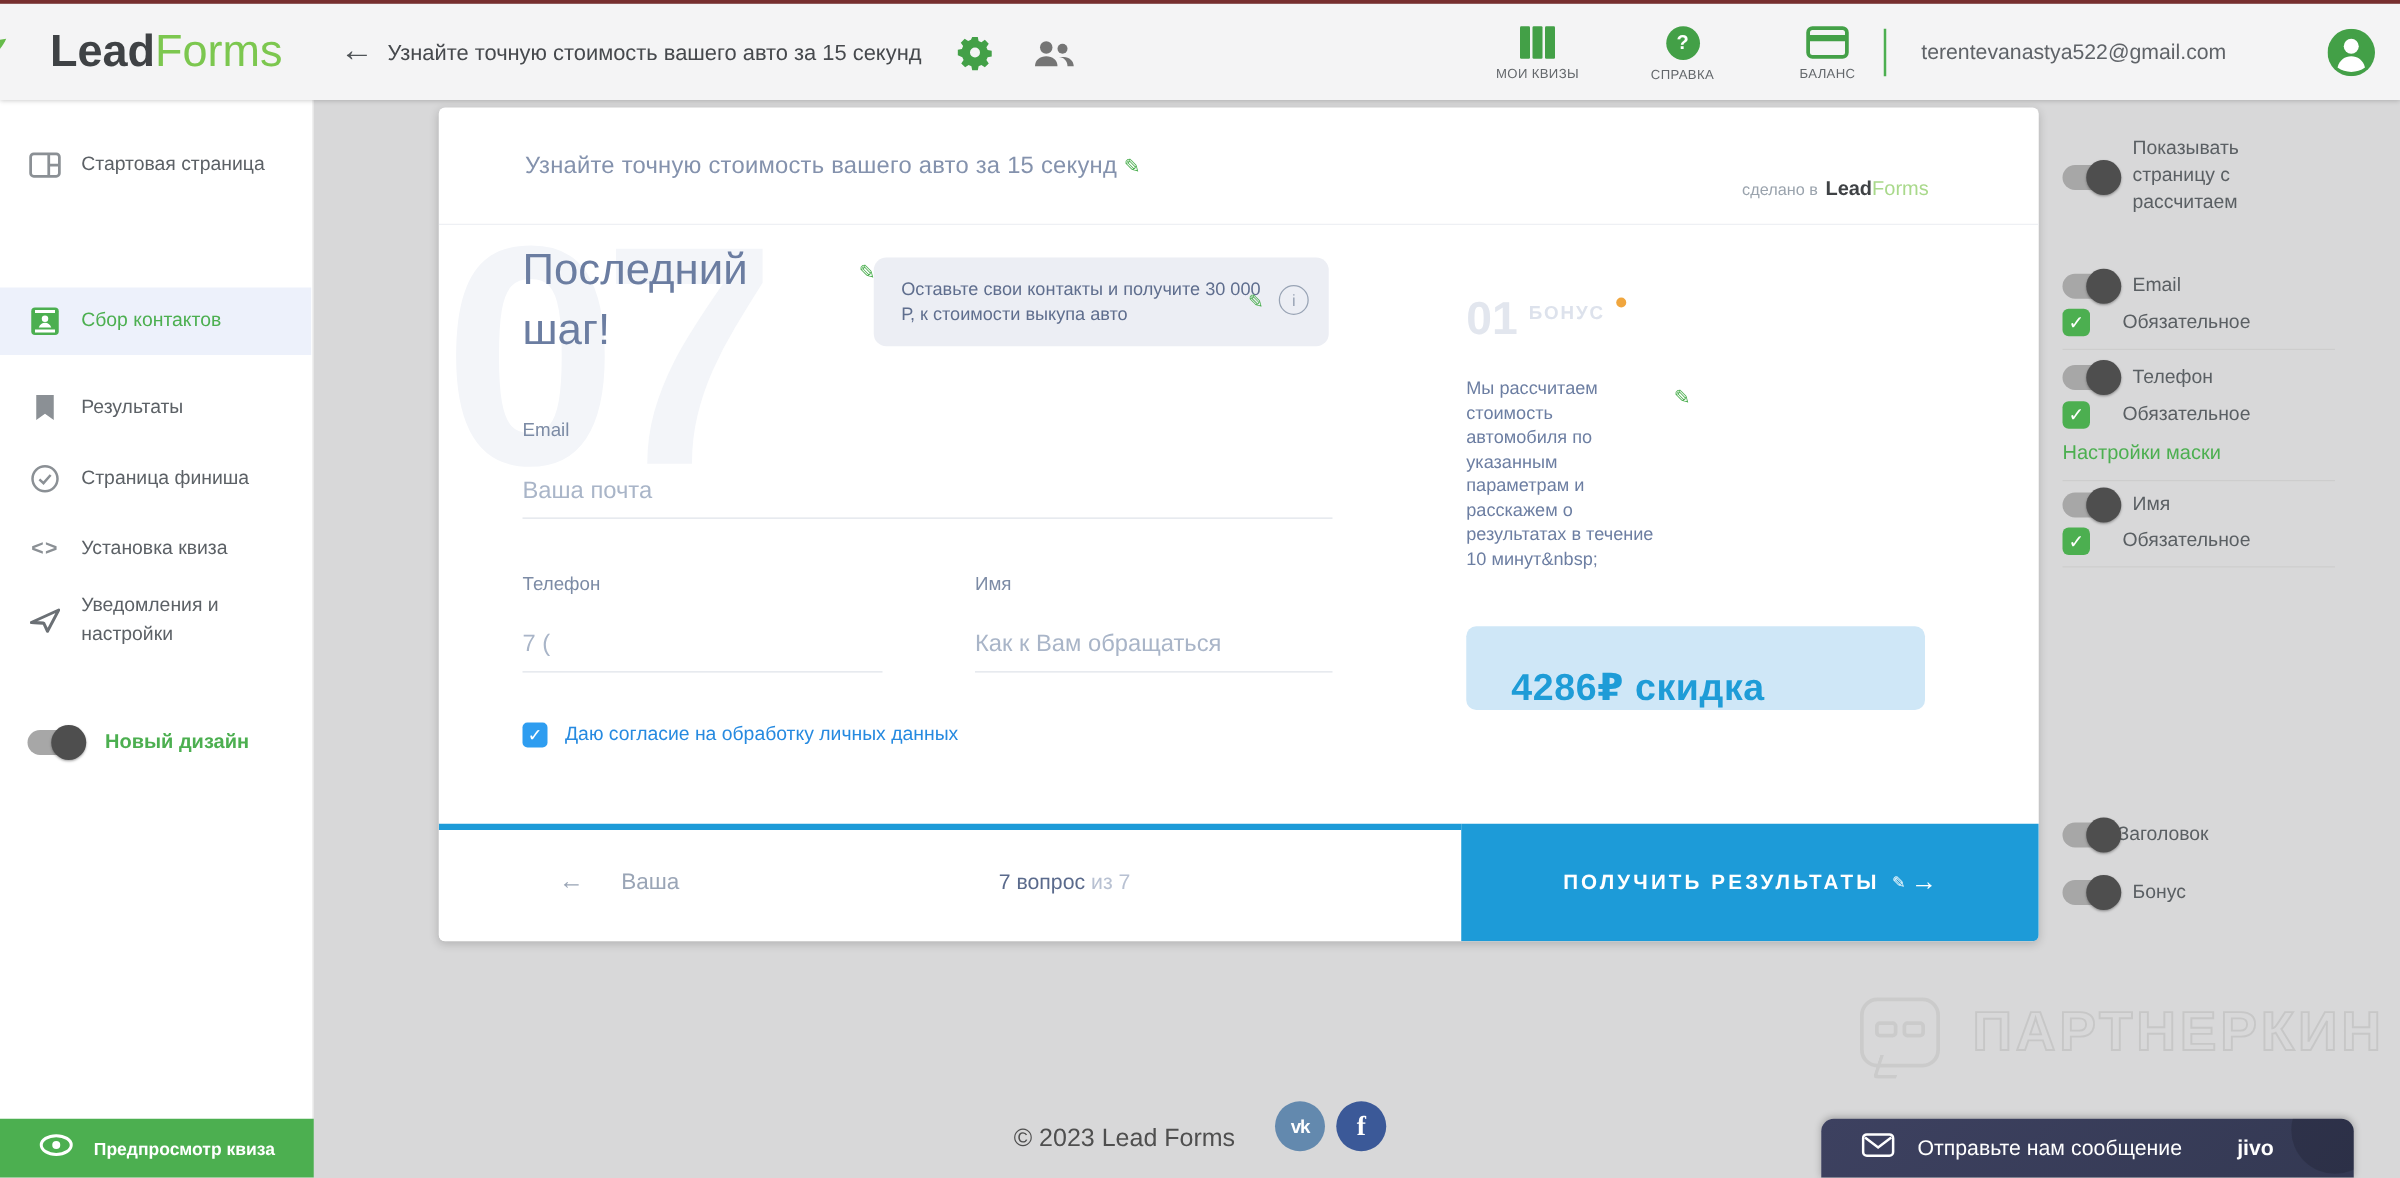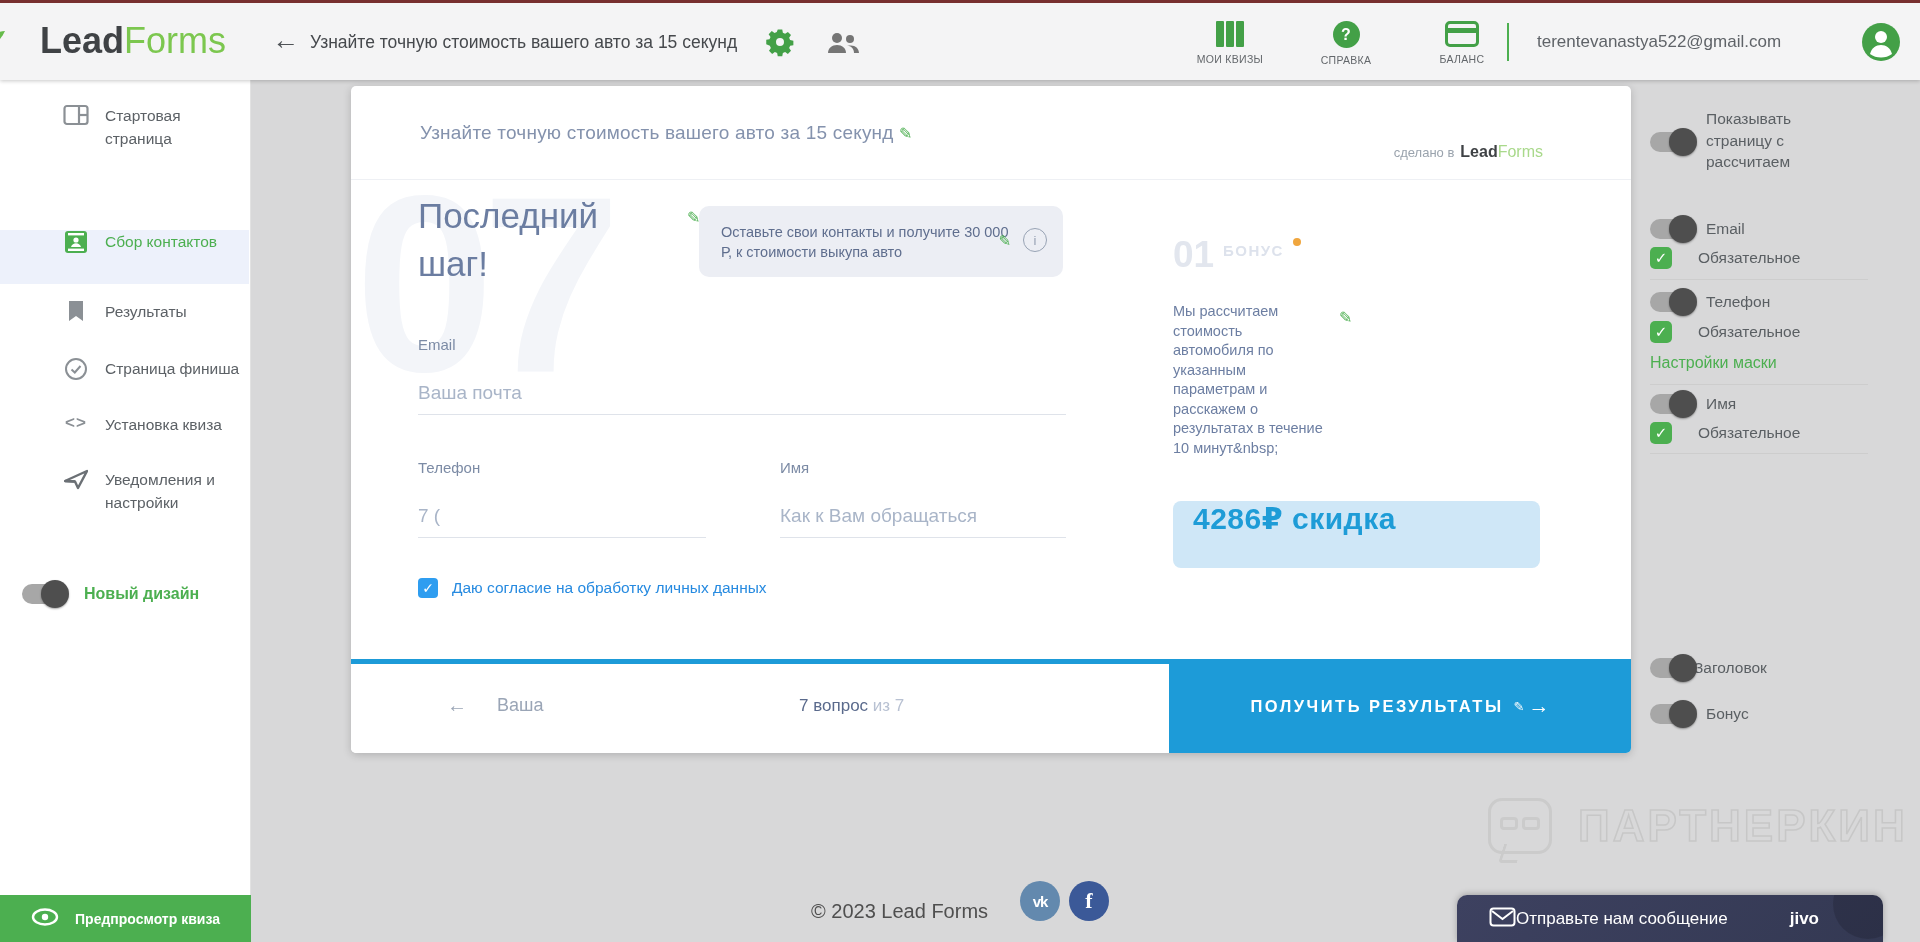"Стартовая страница" .side-item { align-items: none -> center; padding-left: 40px -> none }
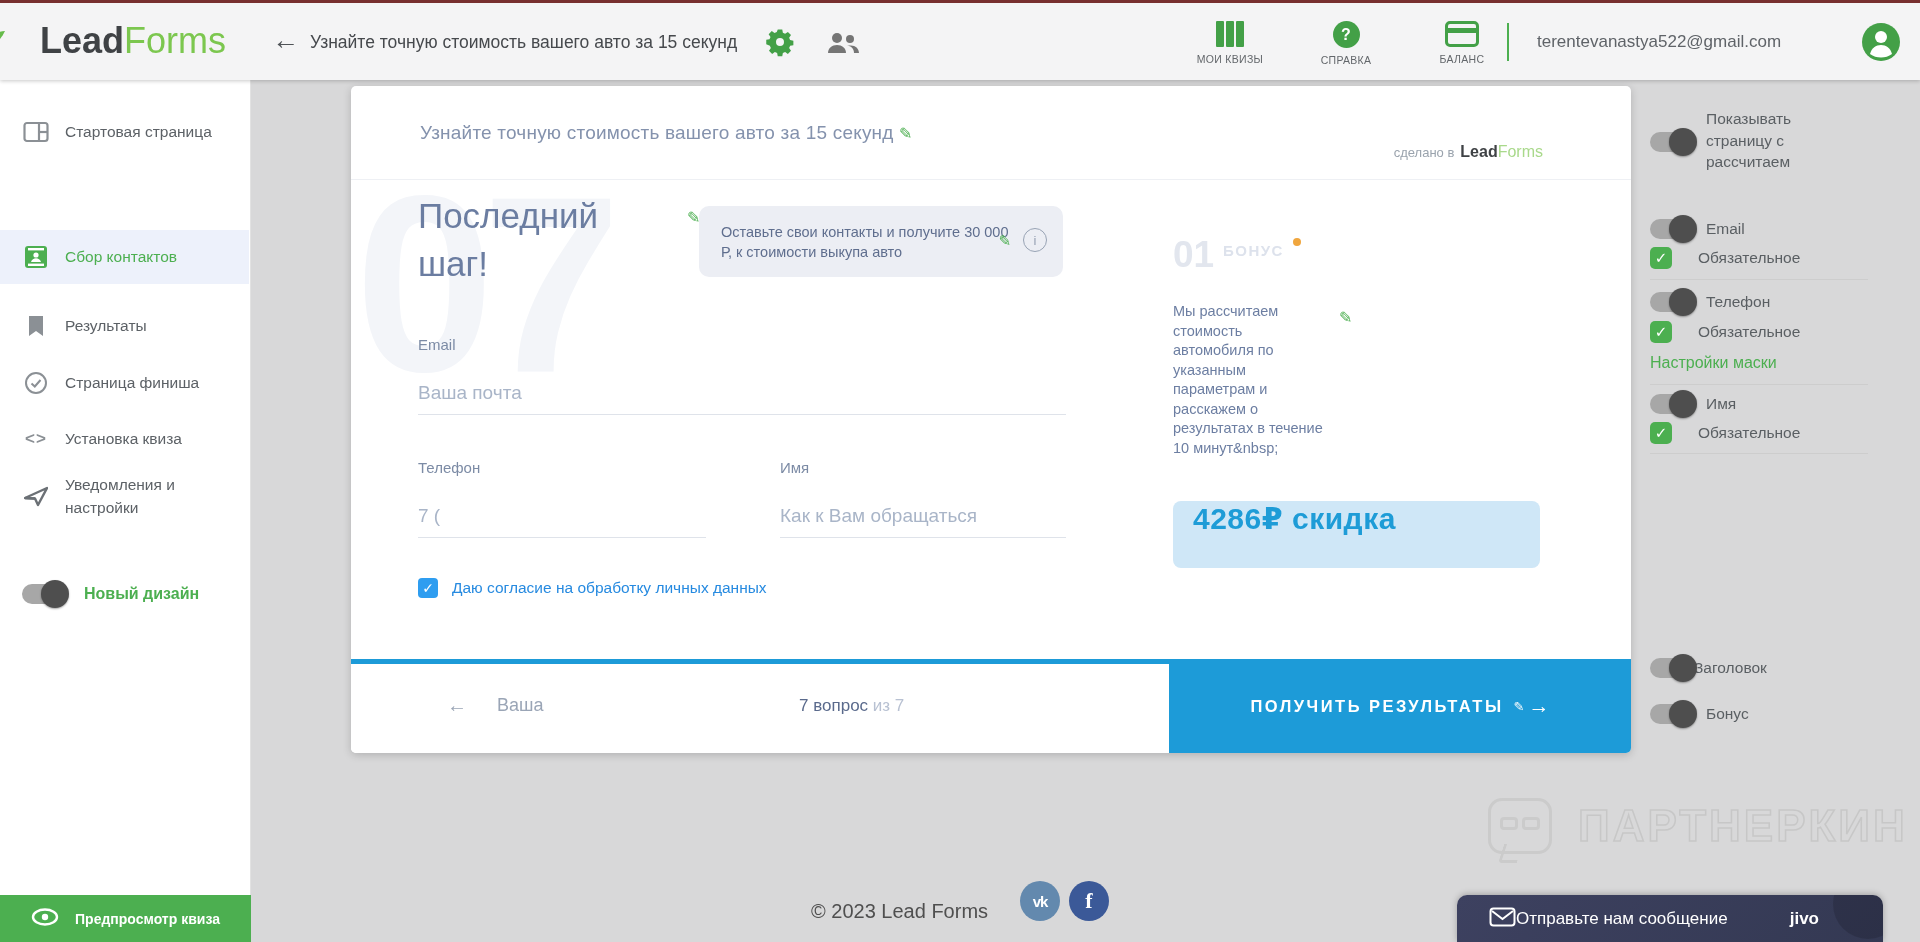"4286₽ скидка" .discount { align-items: flex-start -> flex-end; padding-left: 20px -> 36px }
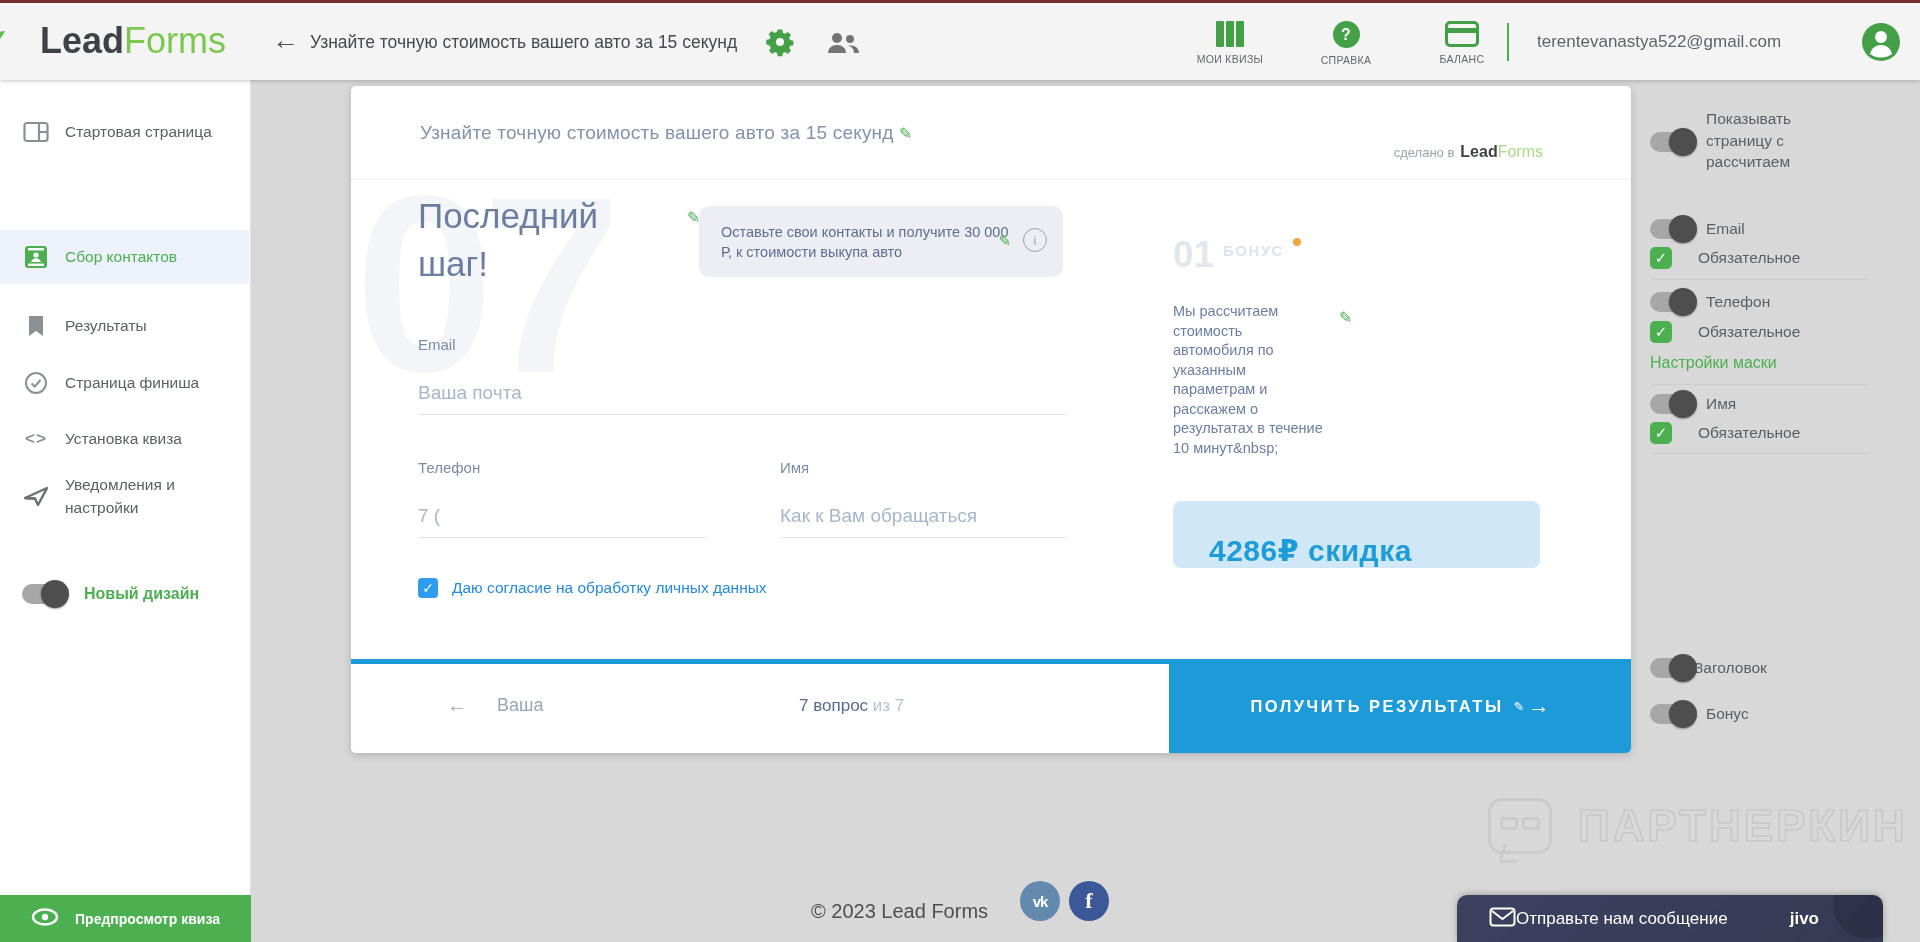"Отправьте нам сообщение" .jivo .msg { margin-left: none -> 18px }
